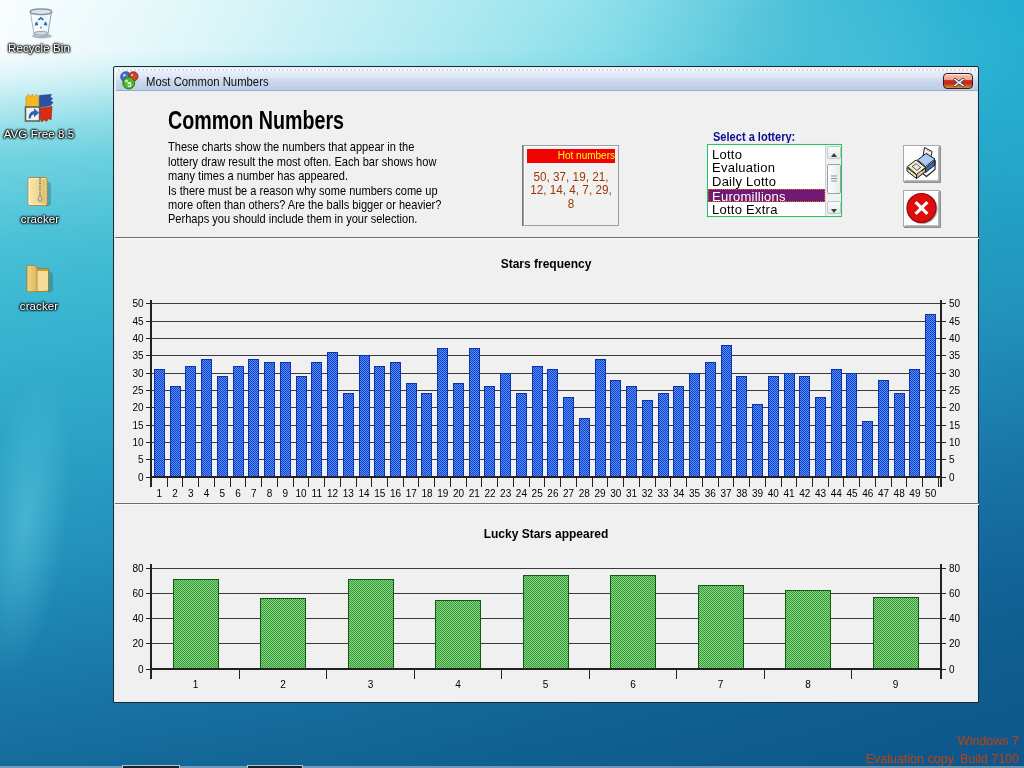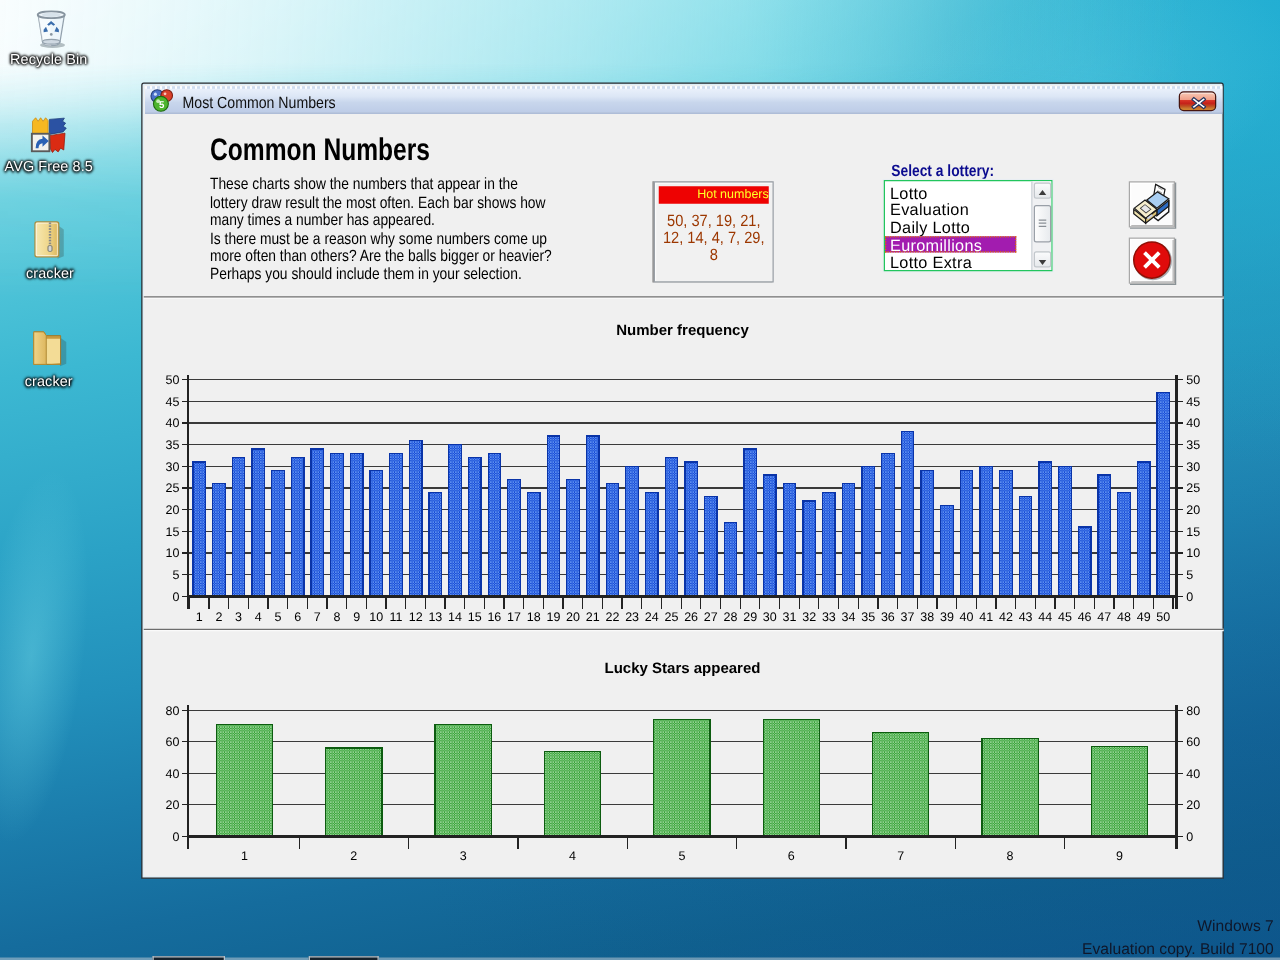"Euromillions" #lisel { background: #a21caf -> #701a75; width: 105px -> 117px }
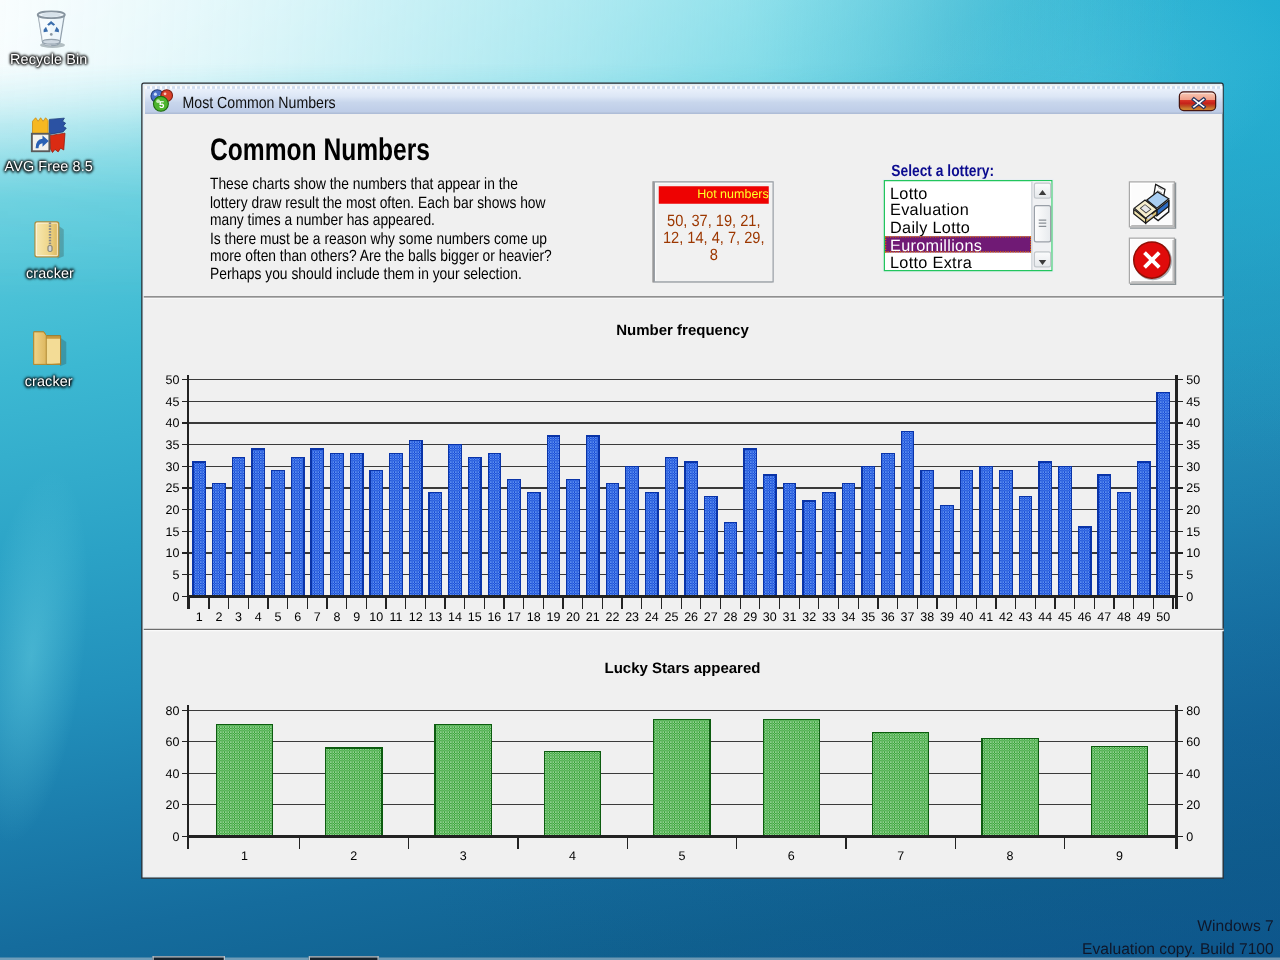"Number frequency" div.ctitle { text: Number -> Stars }
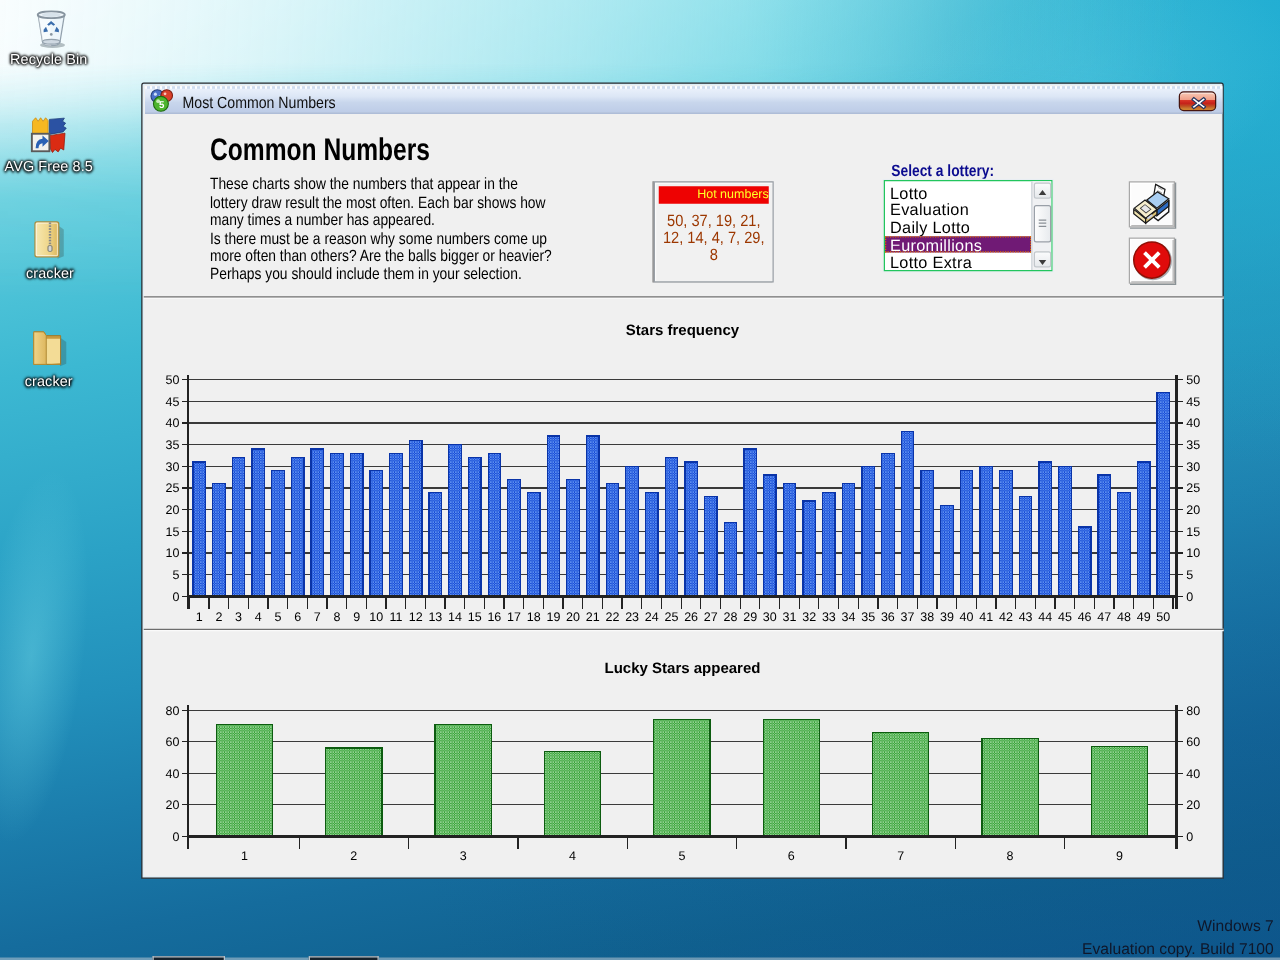"Windows 7" #evals { color: #0f172a -> #c2410c }
